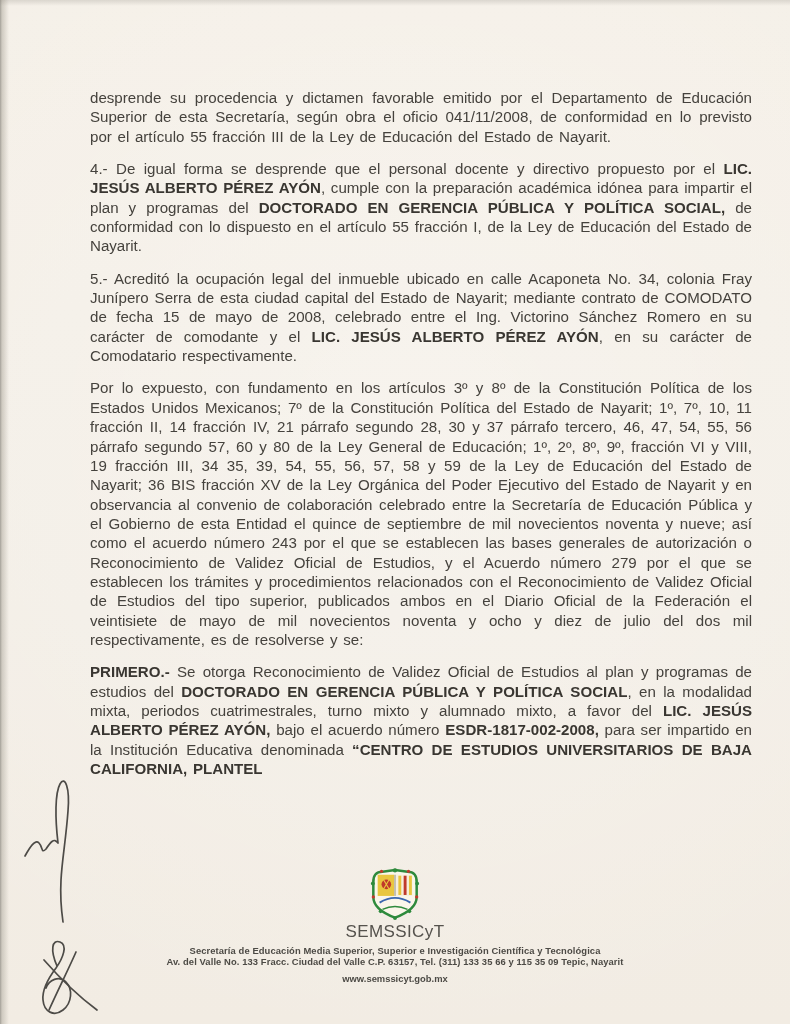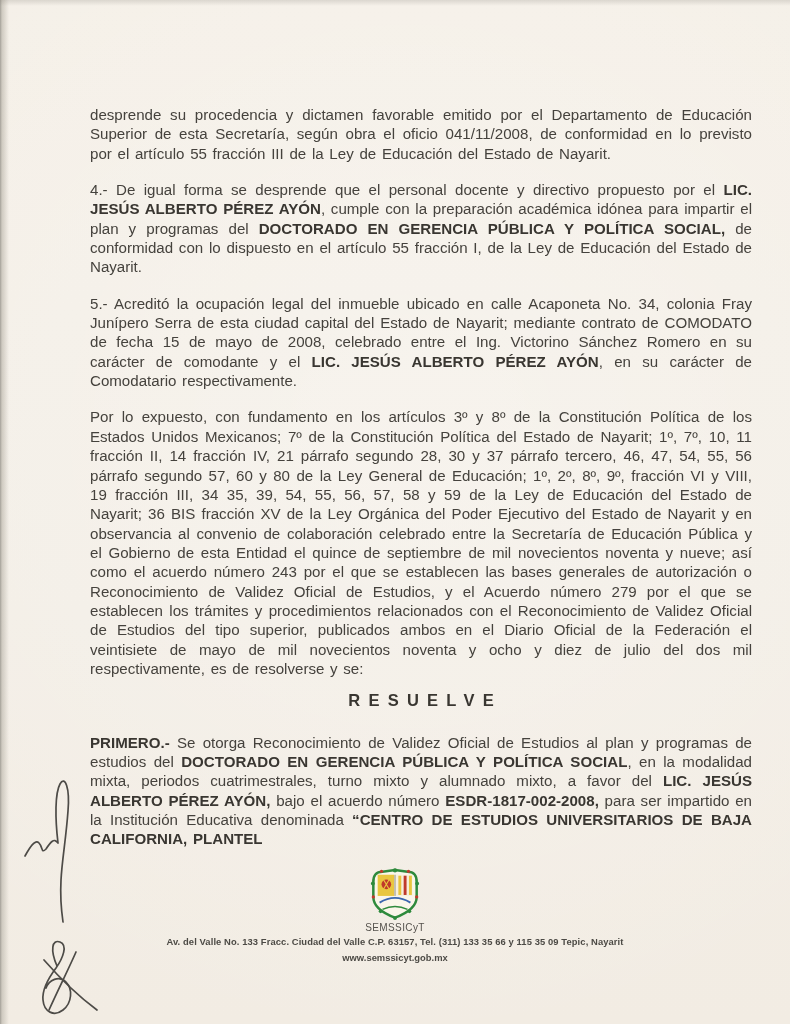"desprende su procedencia y dictamen" .content p { margin: 17px 0 13px 0 -> 0 0 13px 0 }
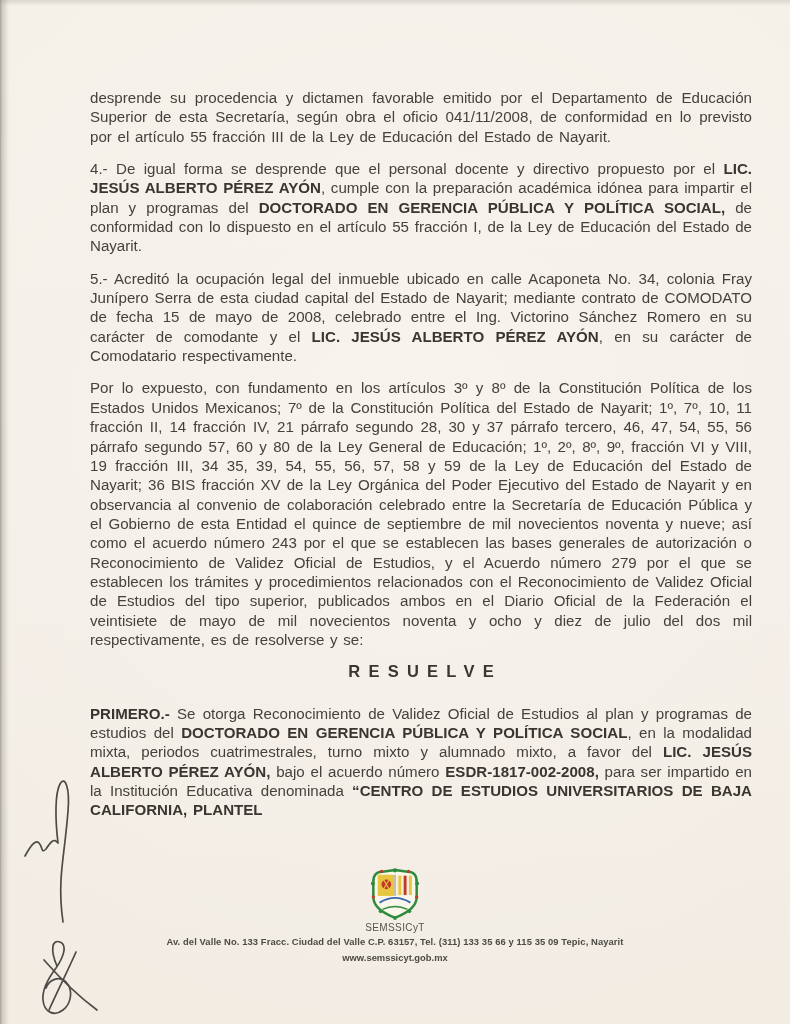"RESUELVE" div.heading { html: <div>RESUELVE</div> -> none }
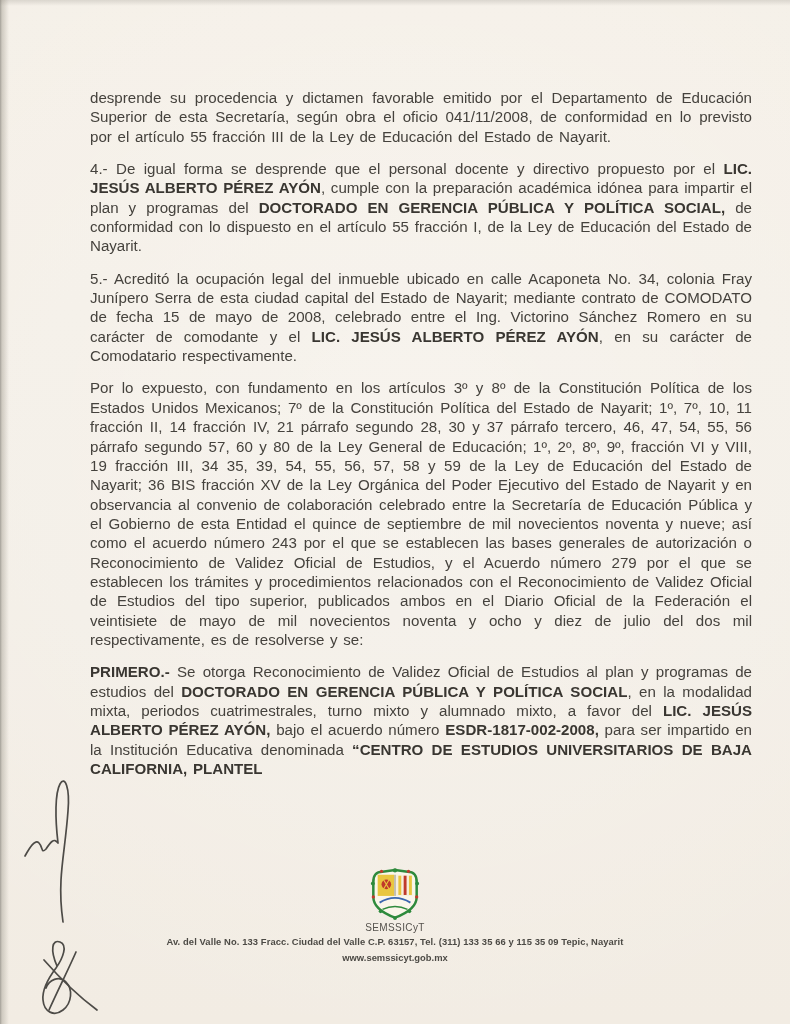"SEMSSICyT" .org-abbrev { font-size: 10px -> 17px }
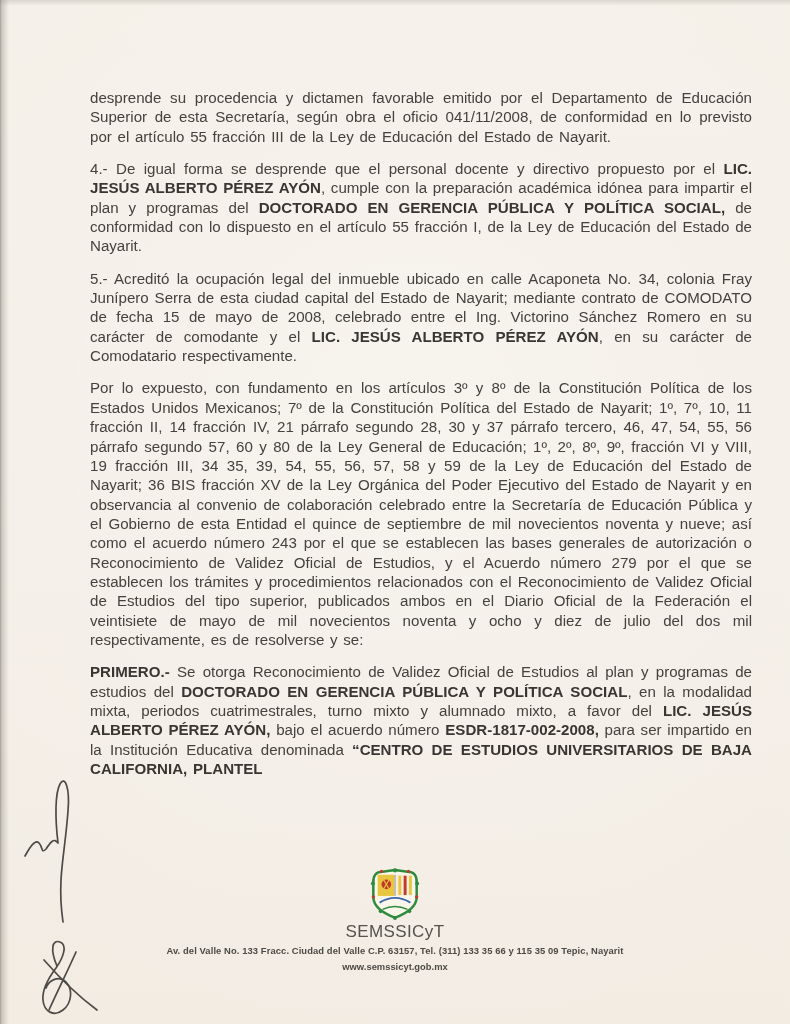"Secretaría de Educación Media Superior," div.fline { html: none -> <div>Secretaría de Educación Media Superior, Superior e Investigación Científica y Tecnológica</div> }
